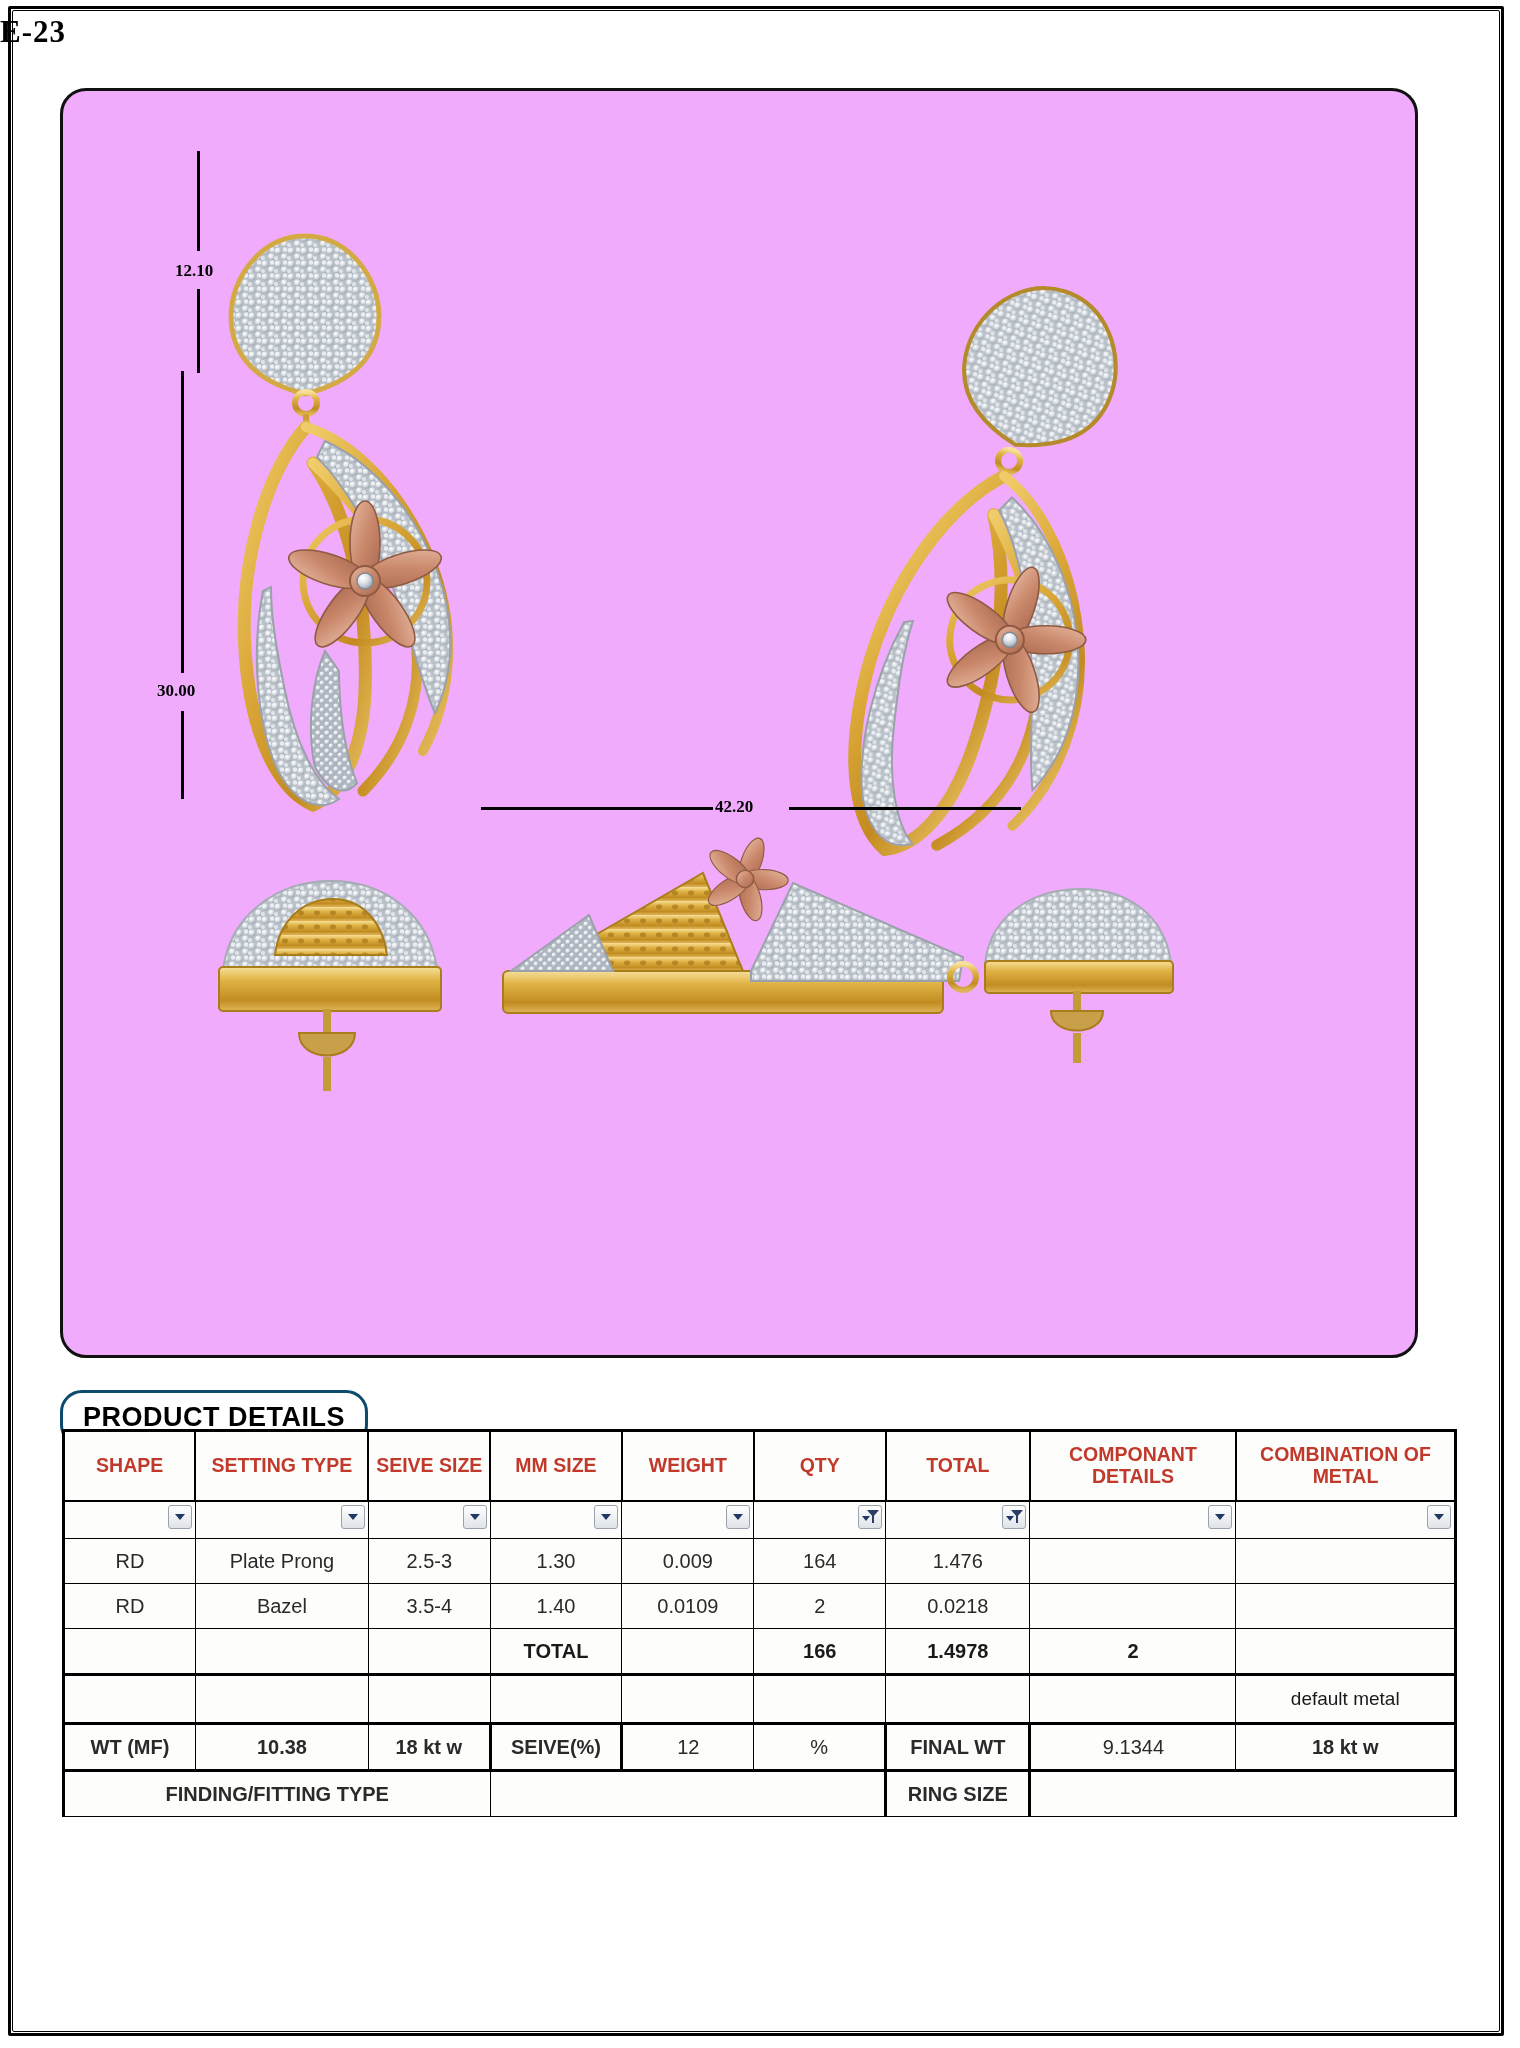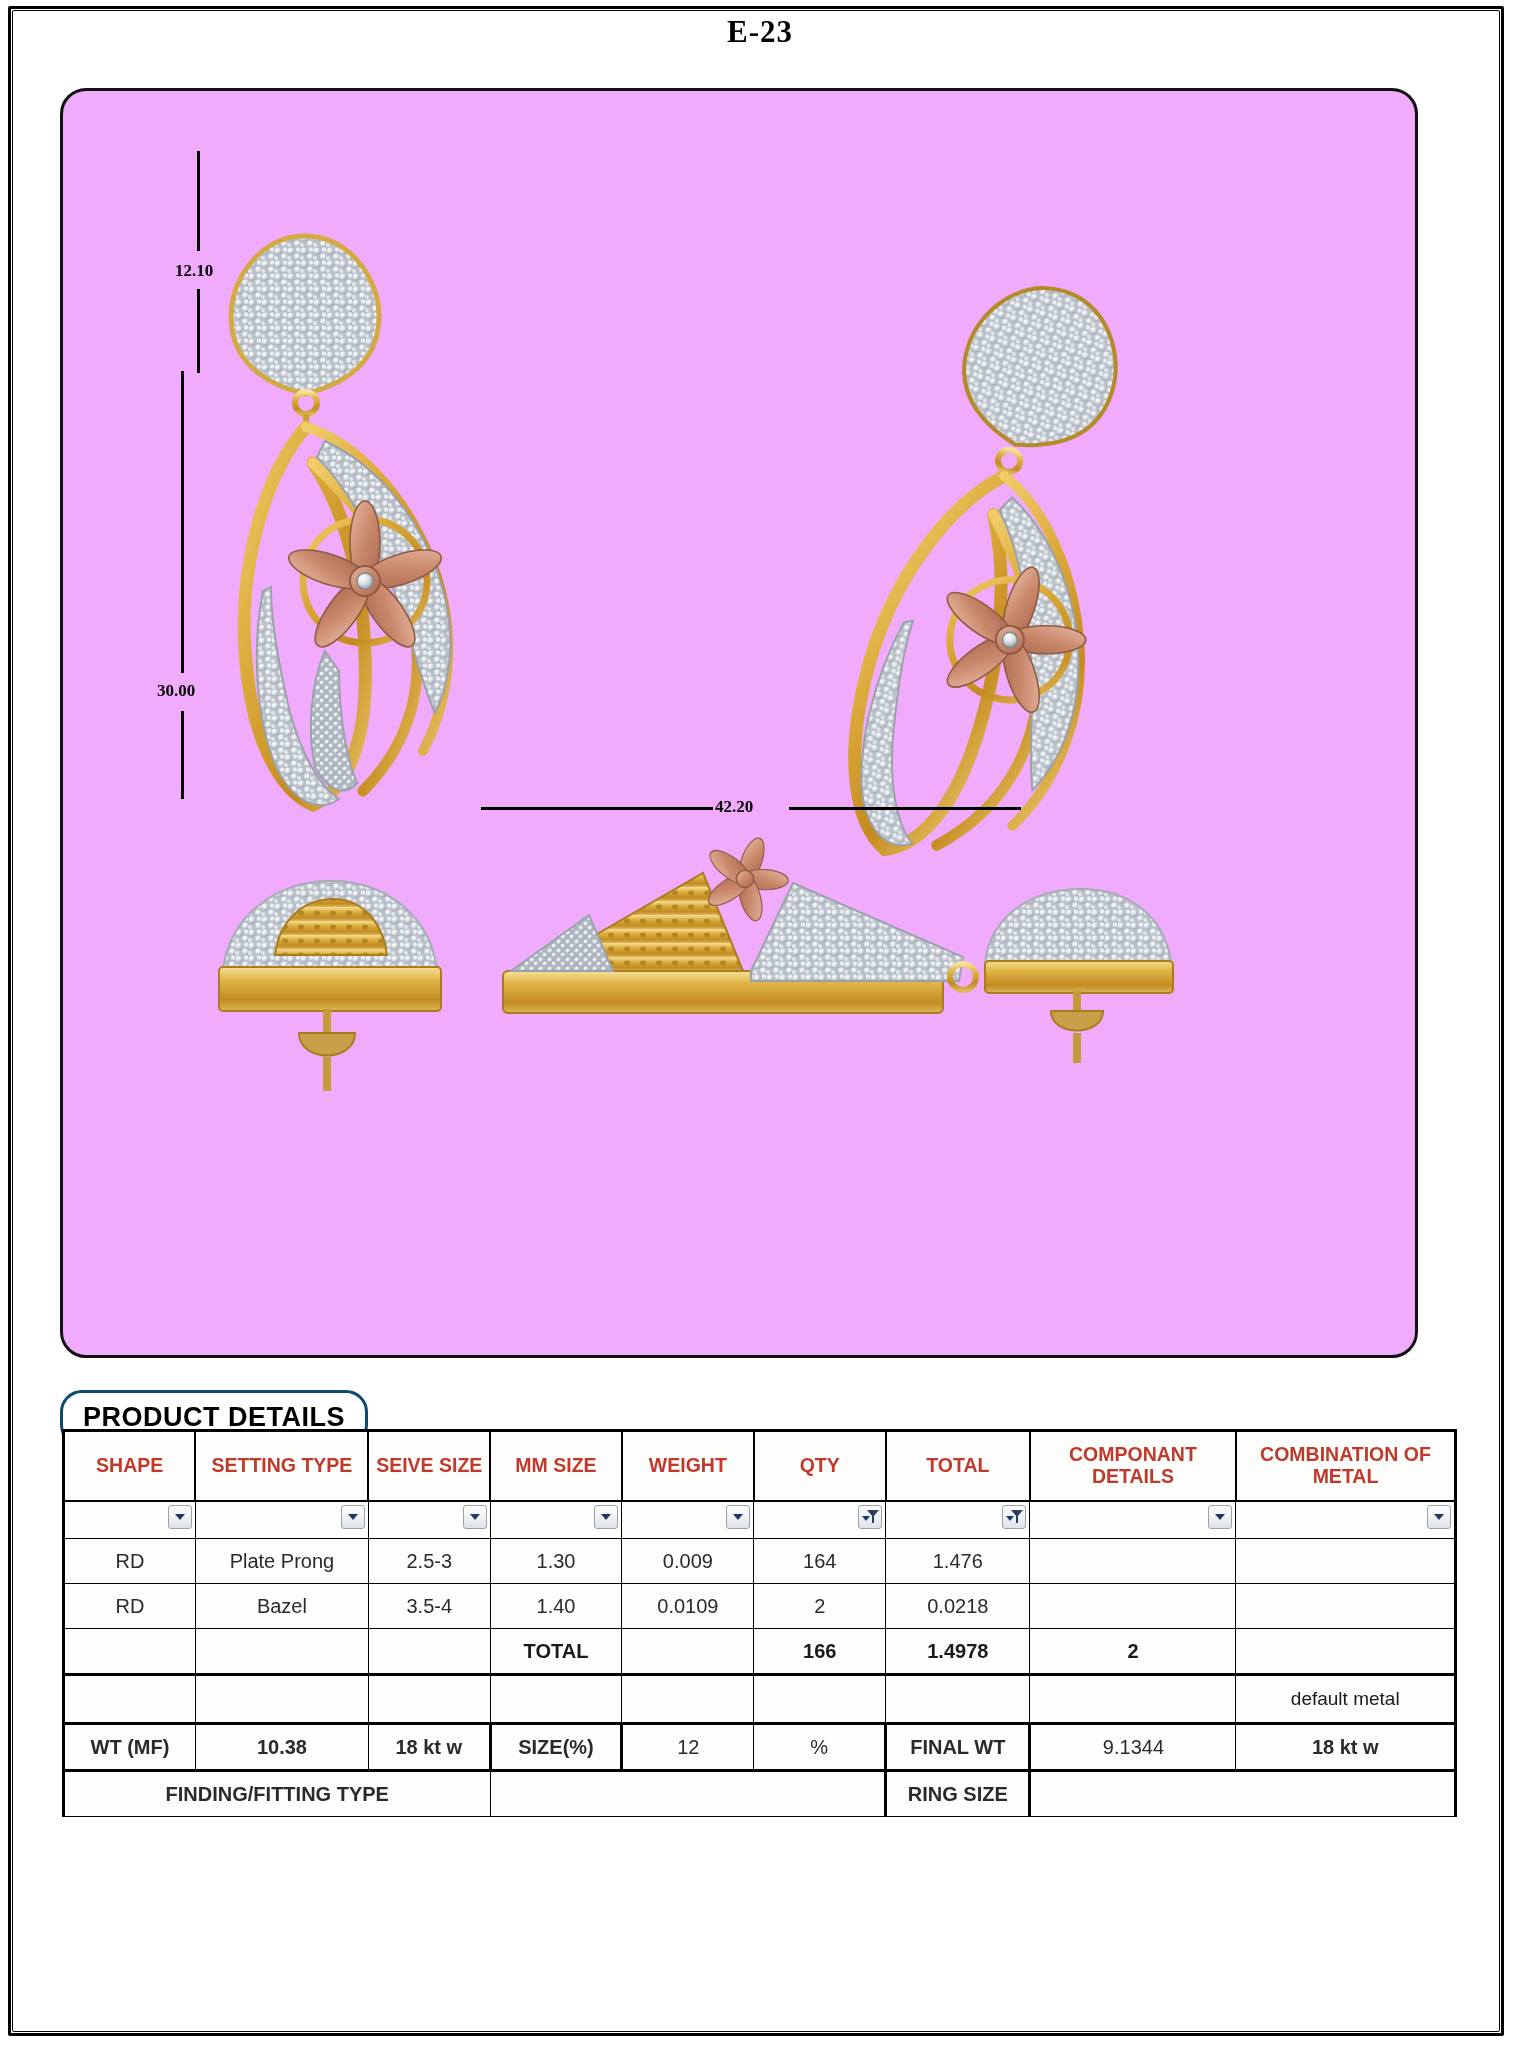"E-23" .sheet-title { text-align: center -> left }
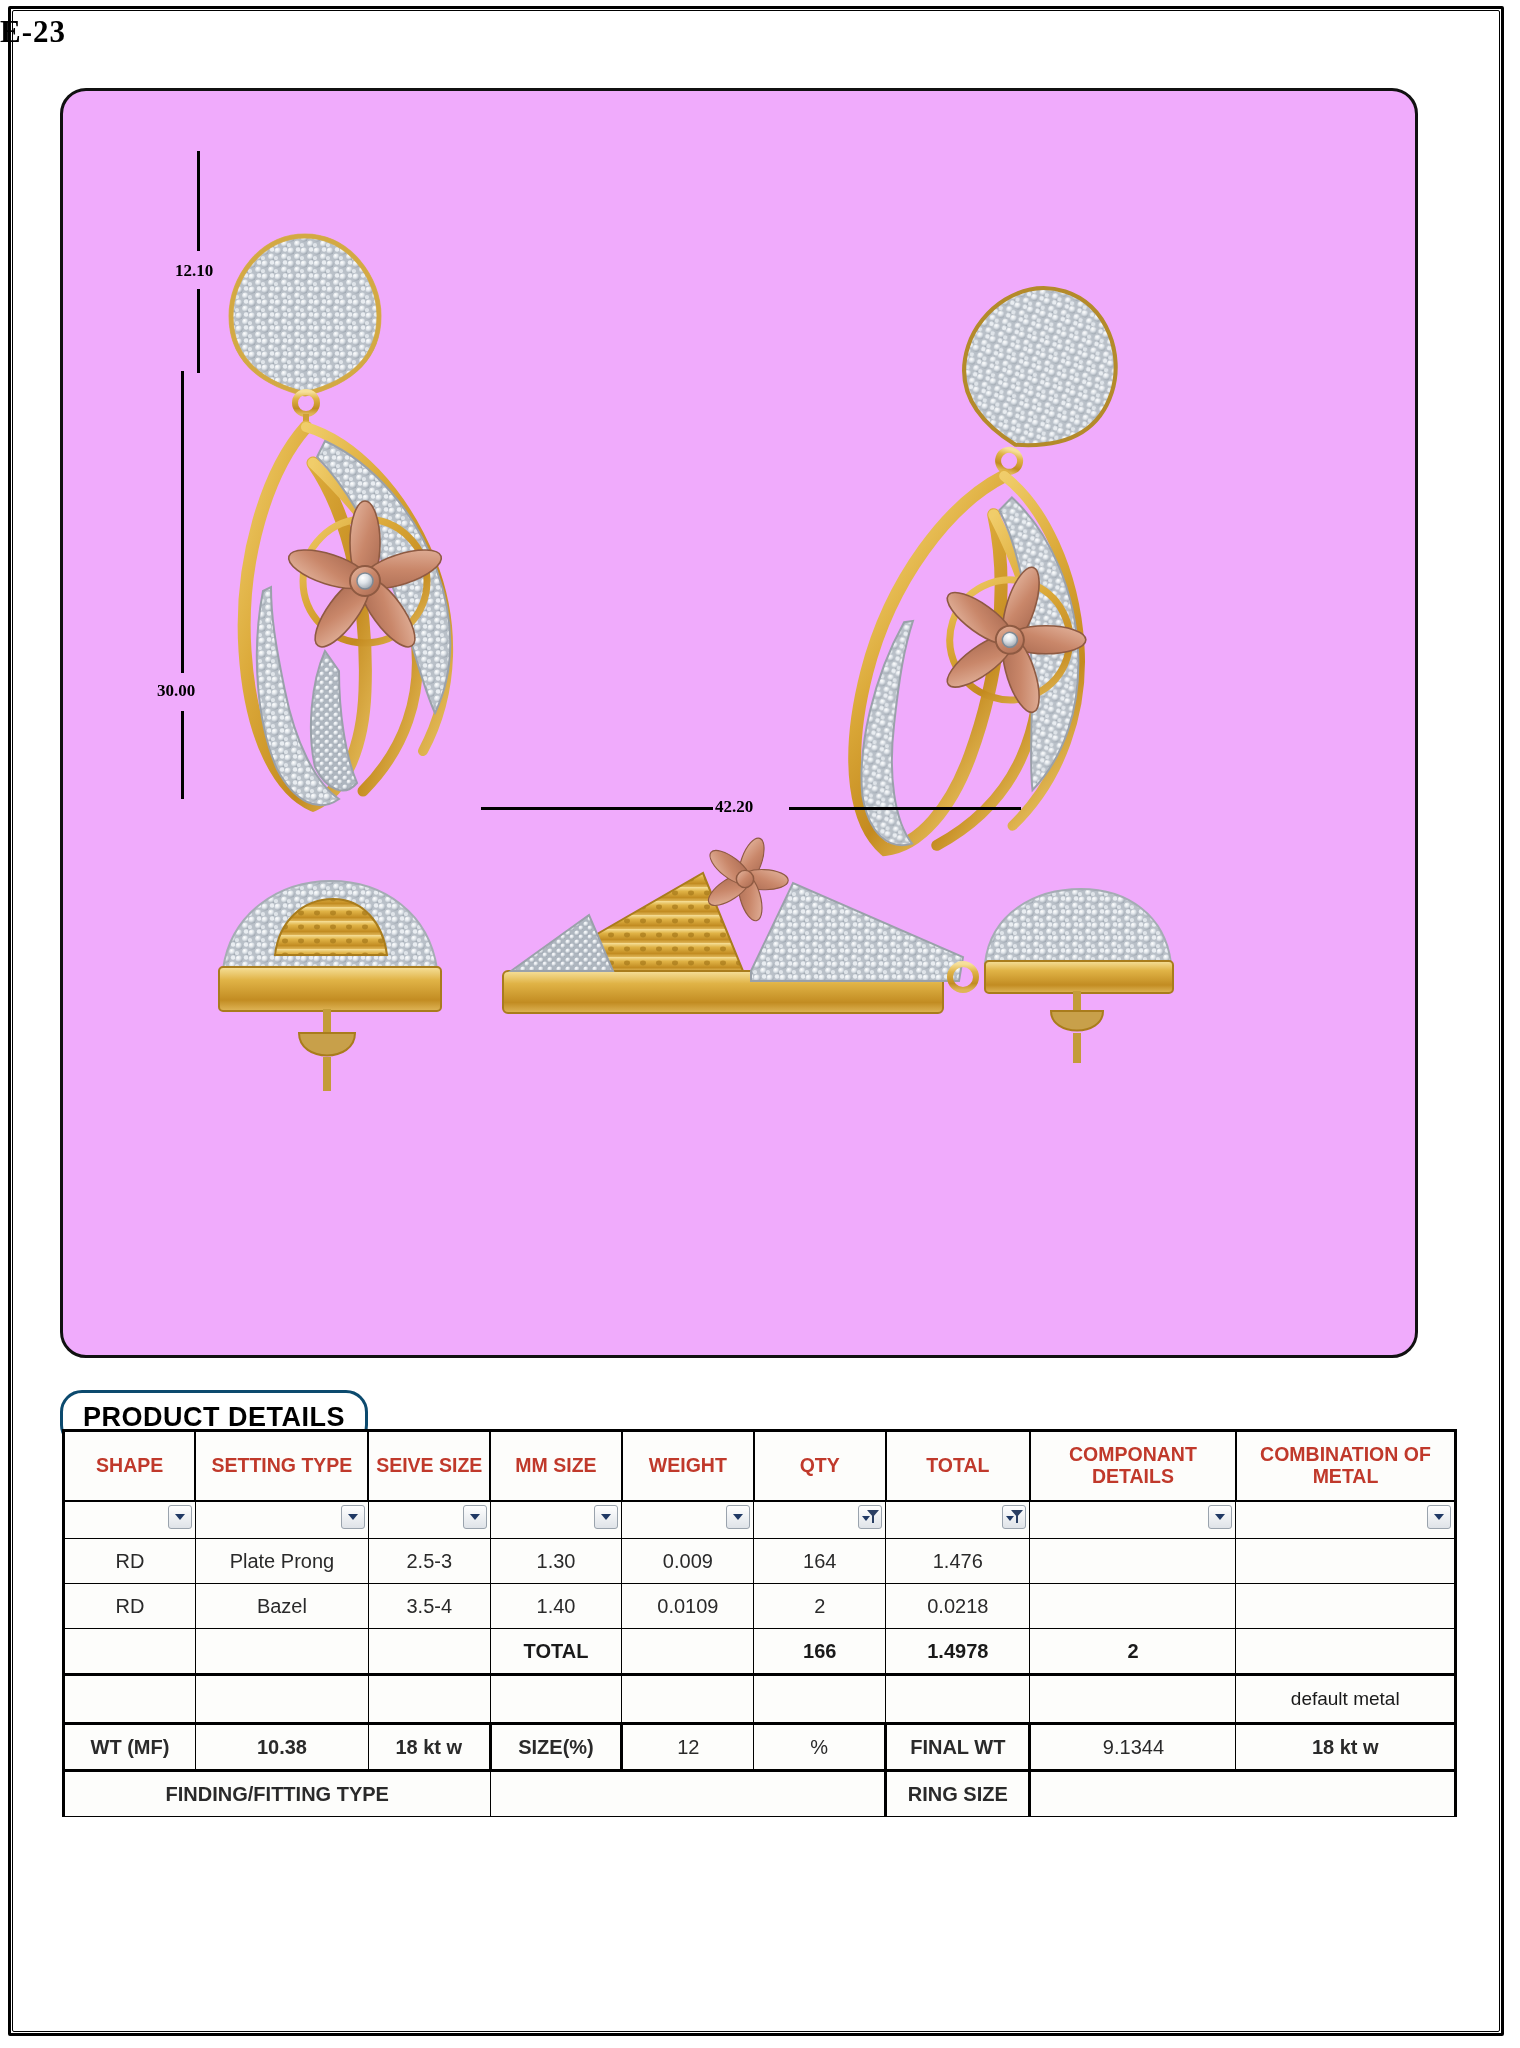"SIZE(%)" td.lblc { text: SIZE -> SEIVE }
